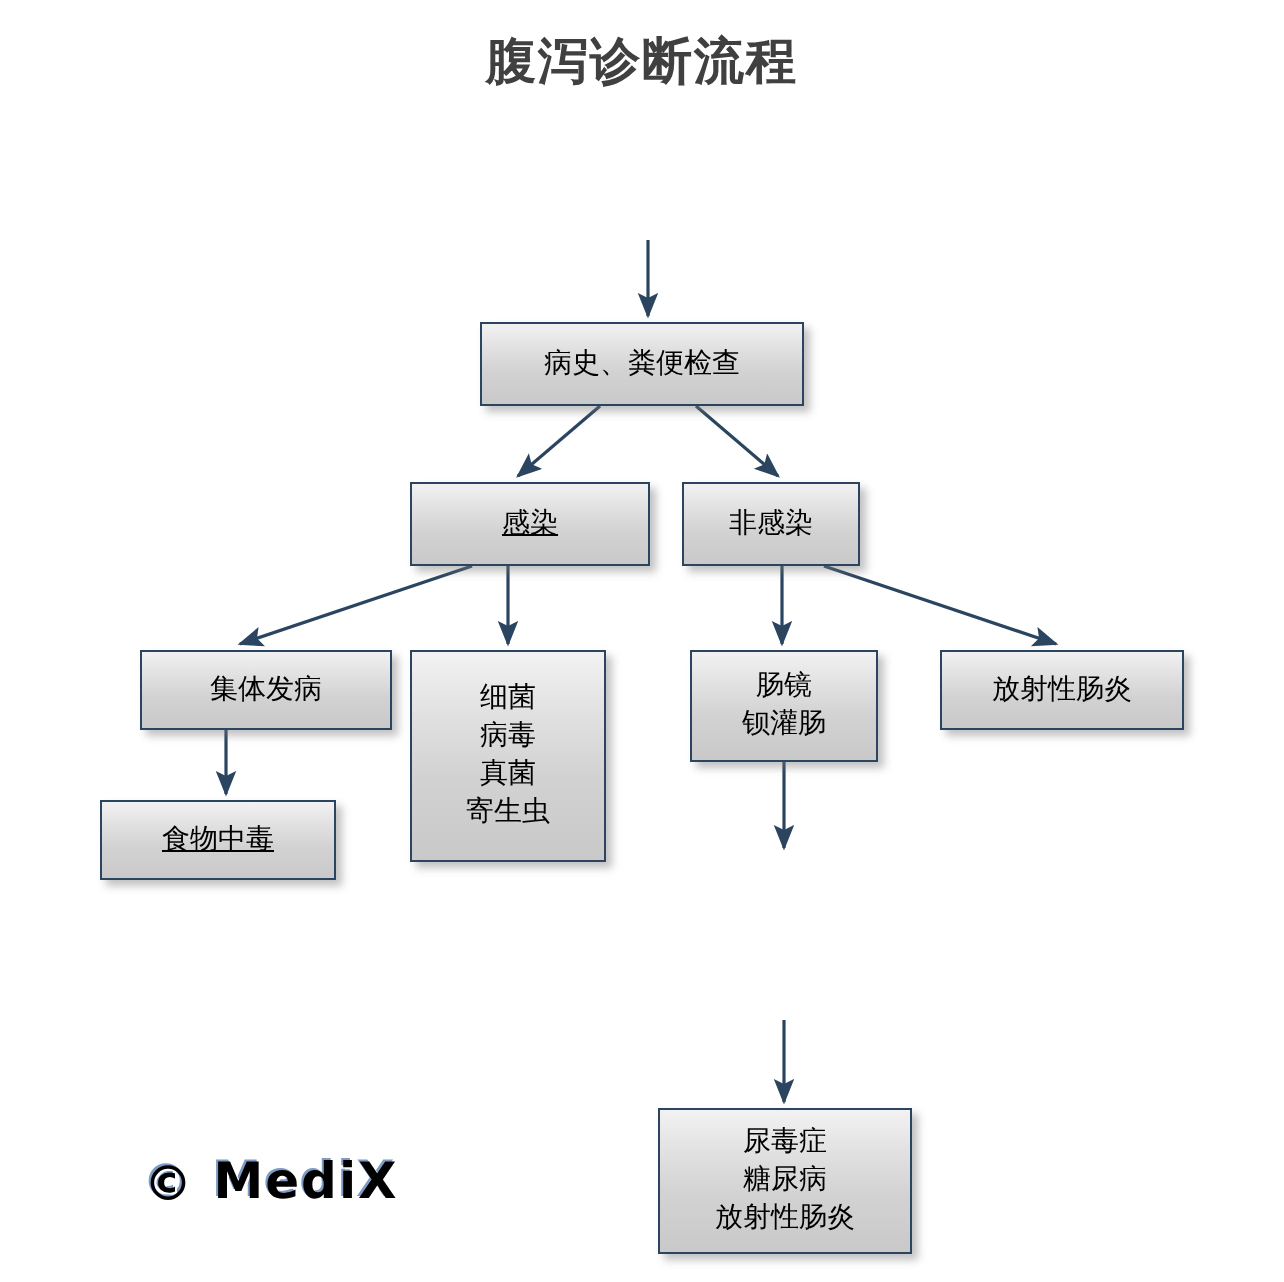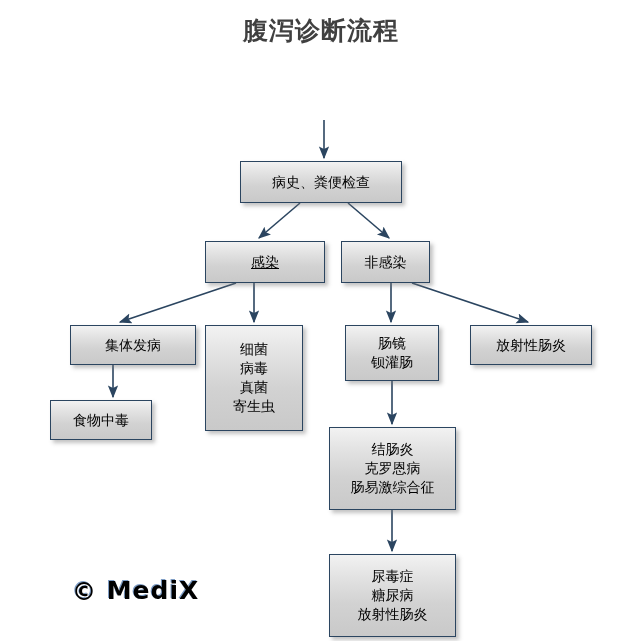"食物中毒" div.node { text-decoration: none -> underline; width: 102px -> 118px }
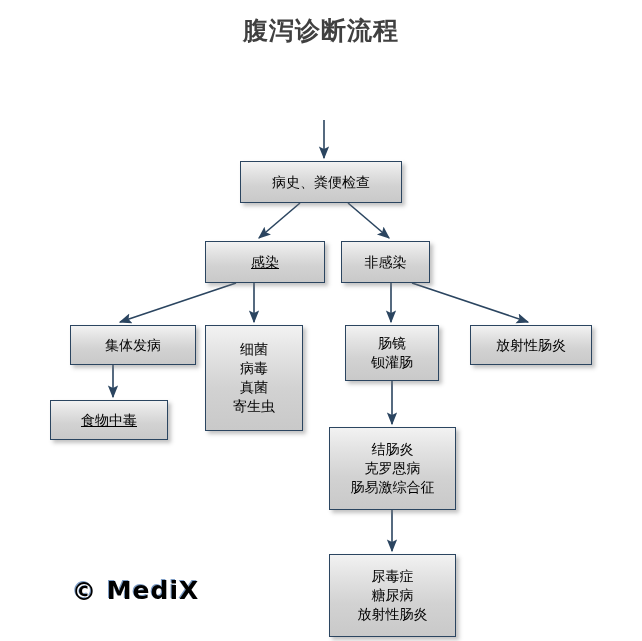"结肠炎" div.node { html: <div>结肠炎 克罗恩病 肠易激综合征</div> -> none }
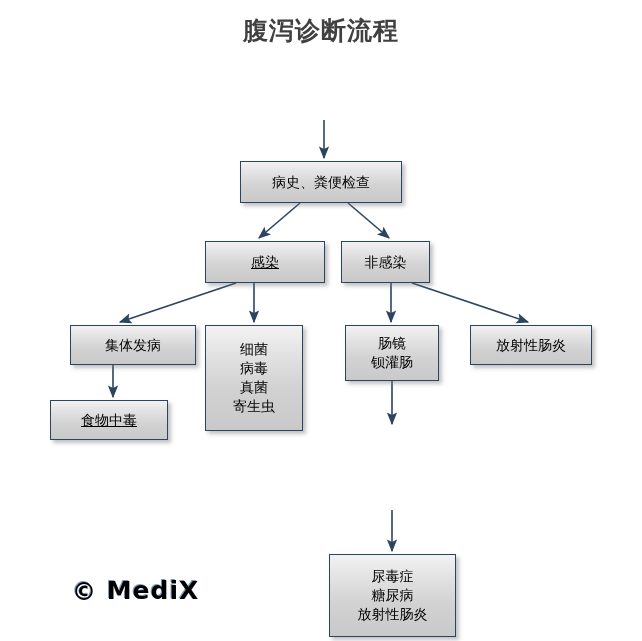"尿毒症" div.node { height: 83px -> 73px }
